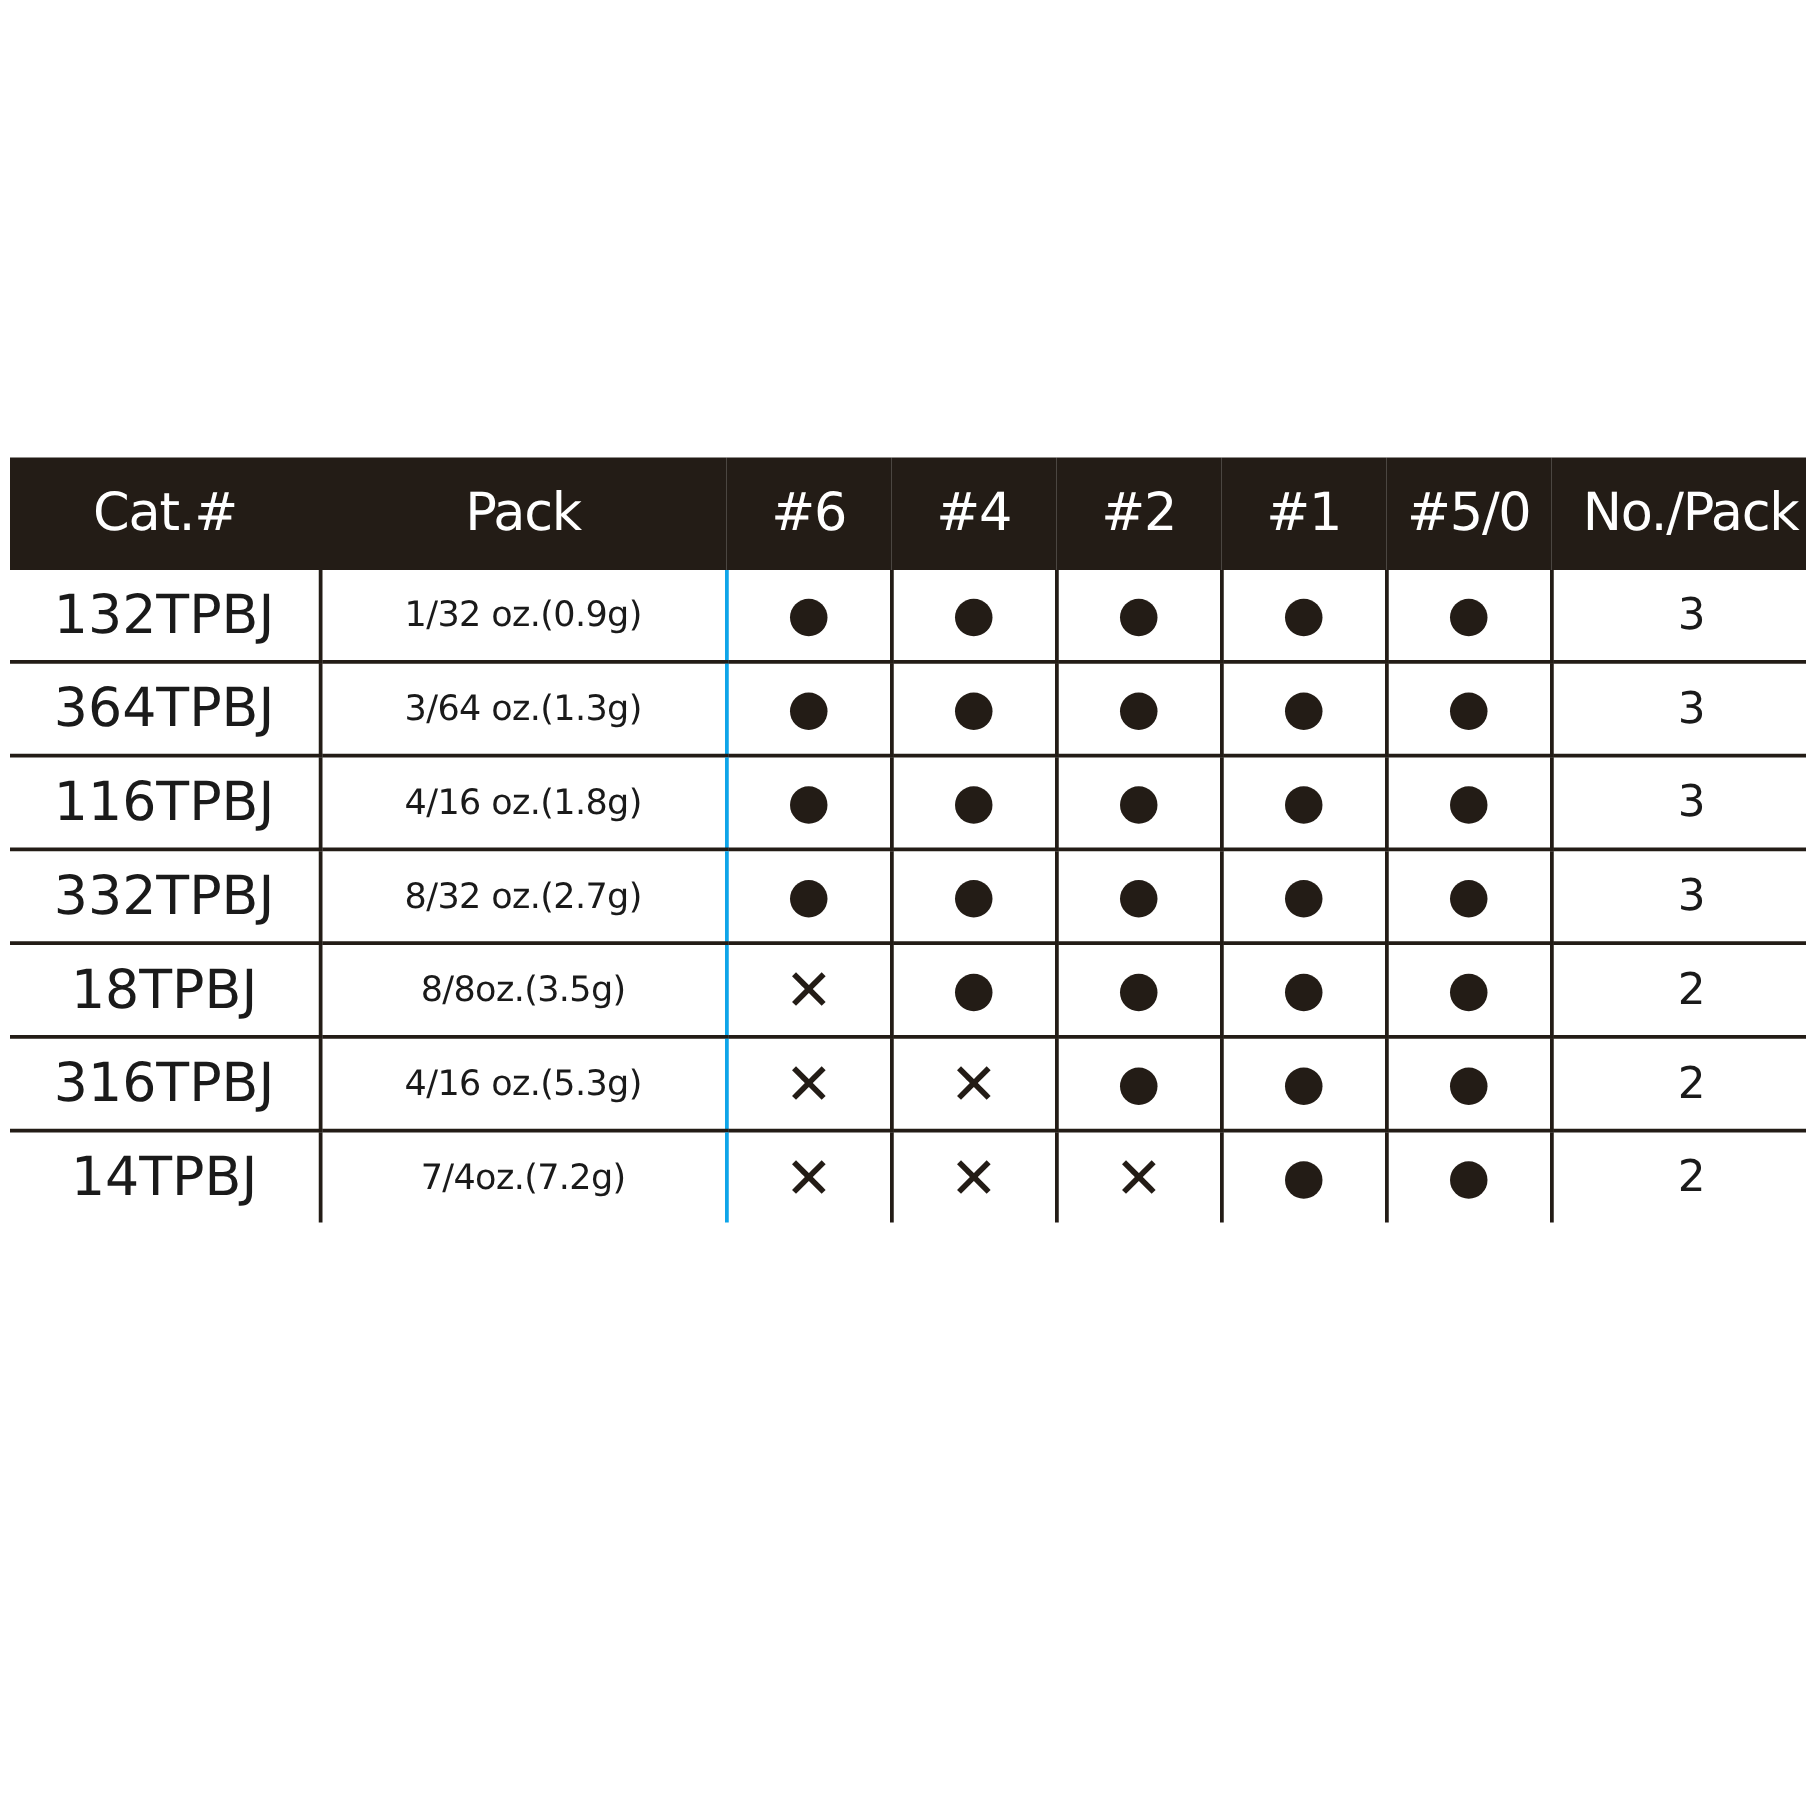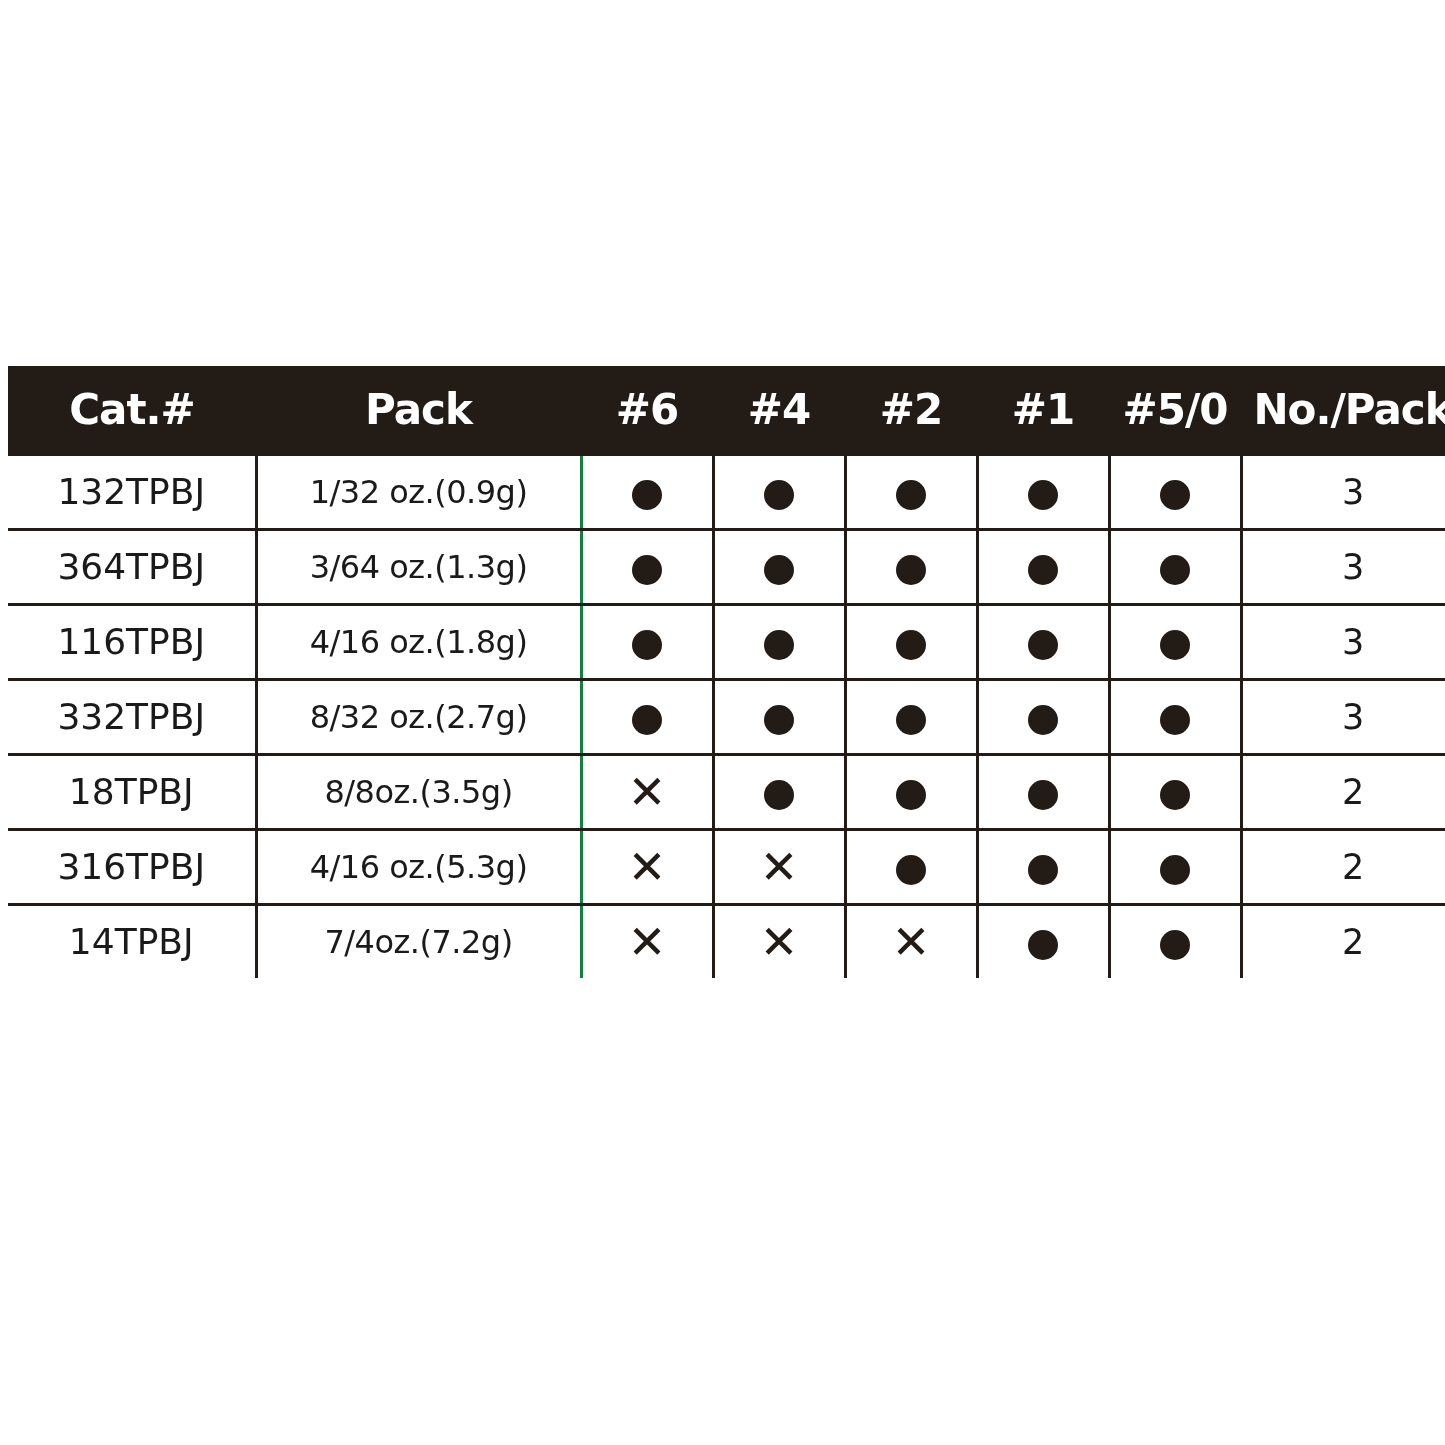"Cat.#" thead th { font-weight: 700 -> 400 }
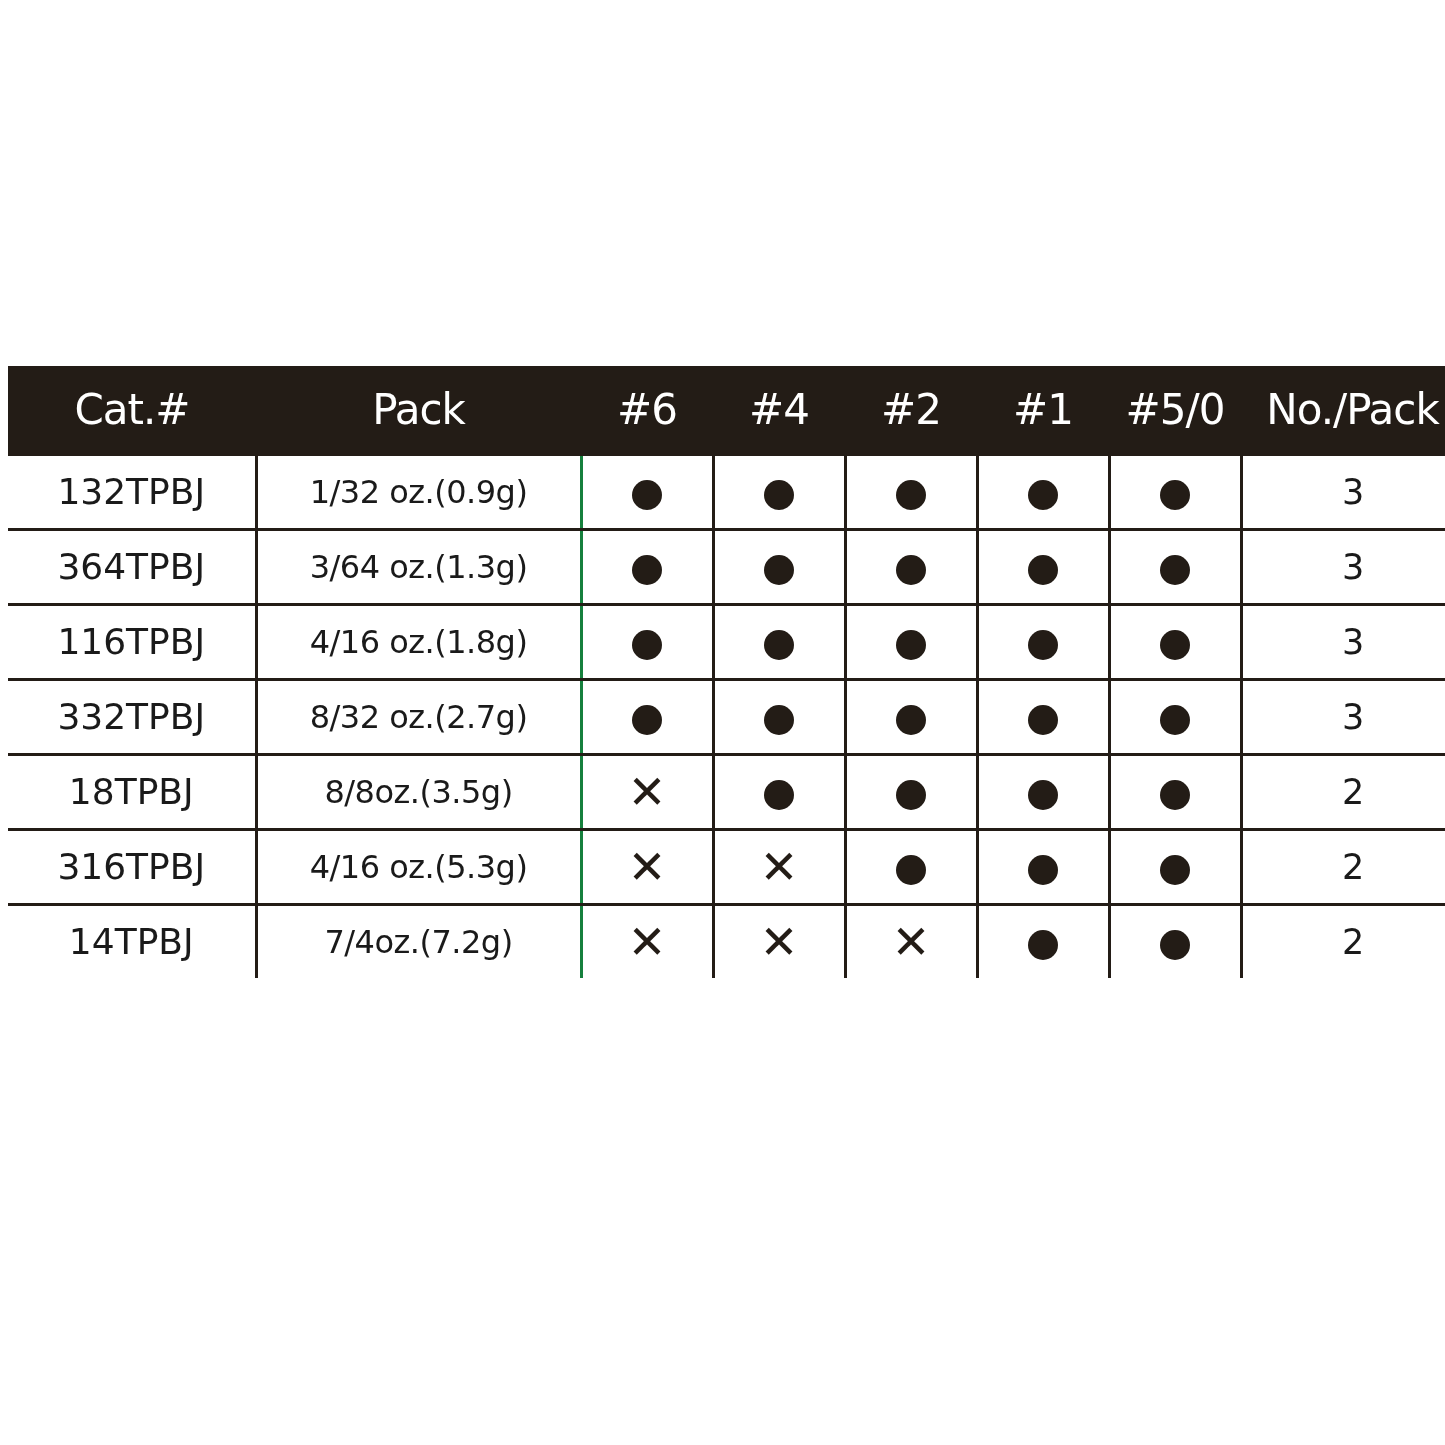"132TPBJ" td.cat { font-size: 36px -> 43px }
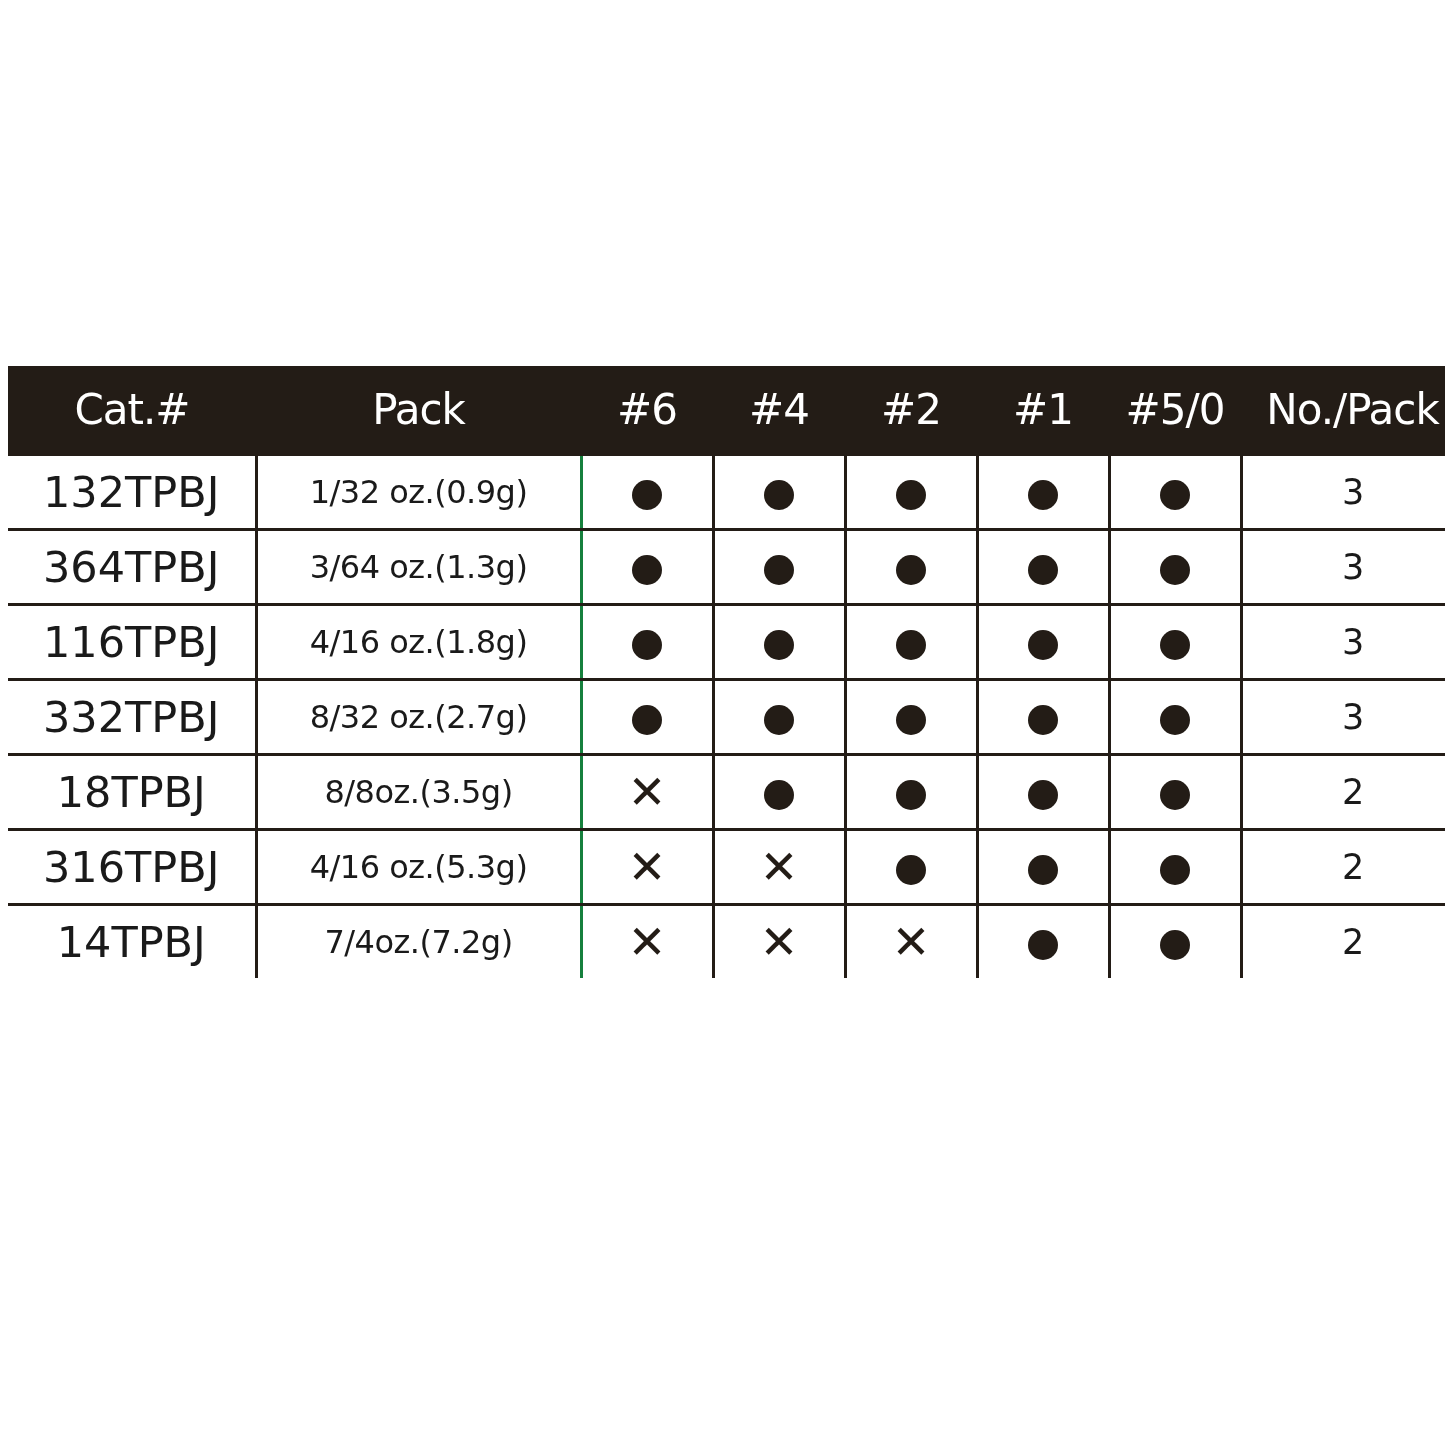"1/32 oz.(0.9g)" td.size { border-right: 3px solid #15803d -> 3px solid #0ea5e9; font-size: 32px -> 28px }
